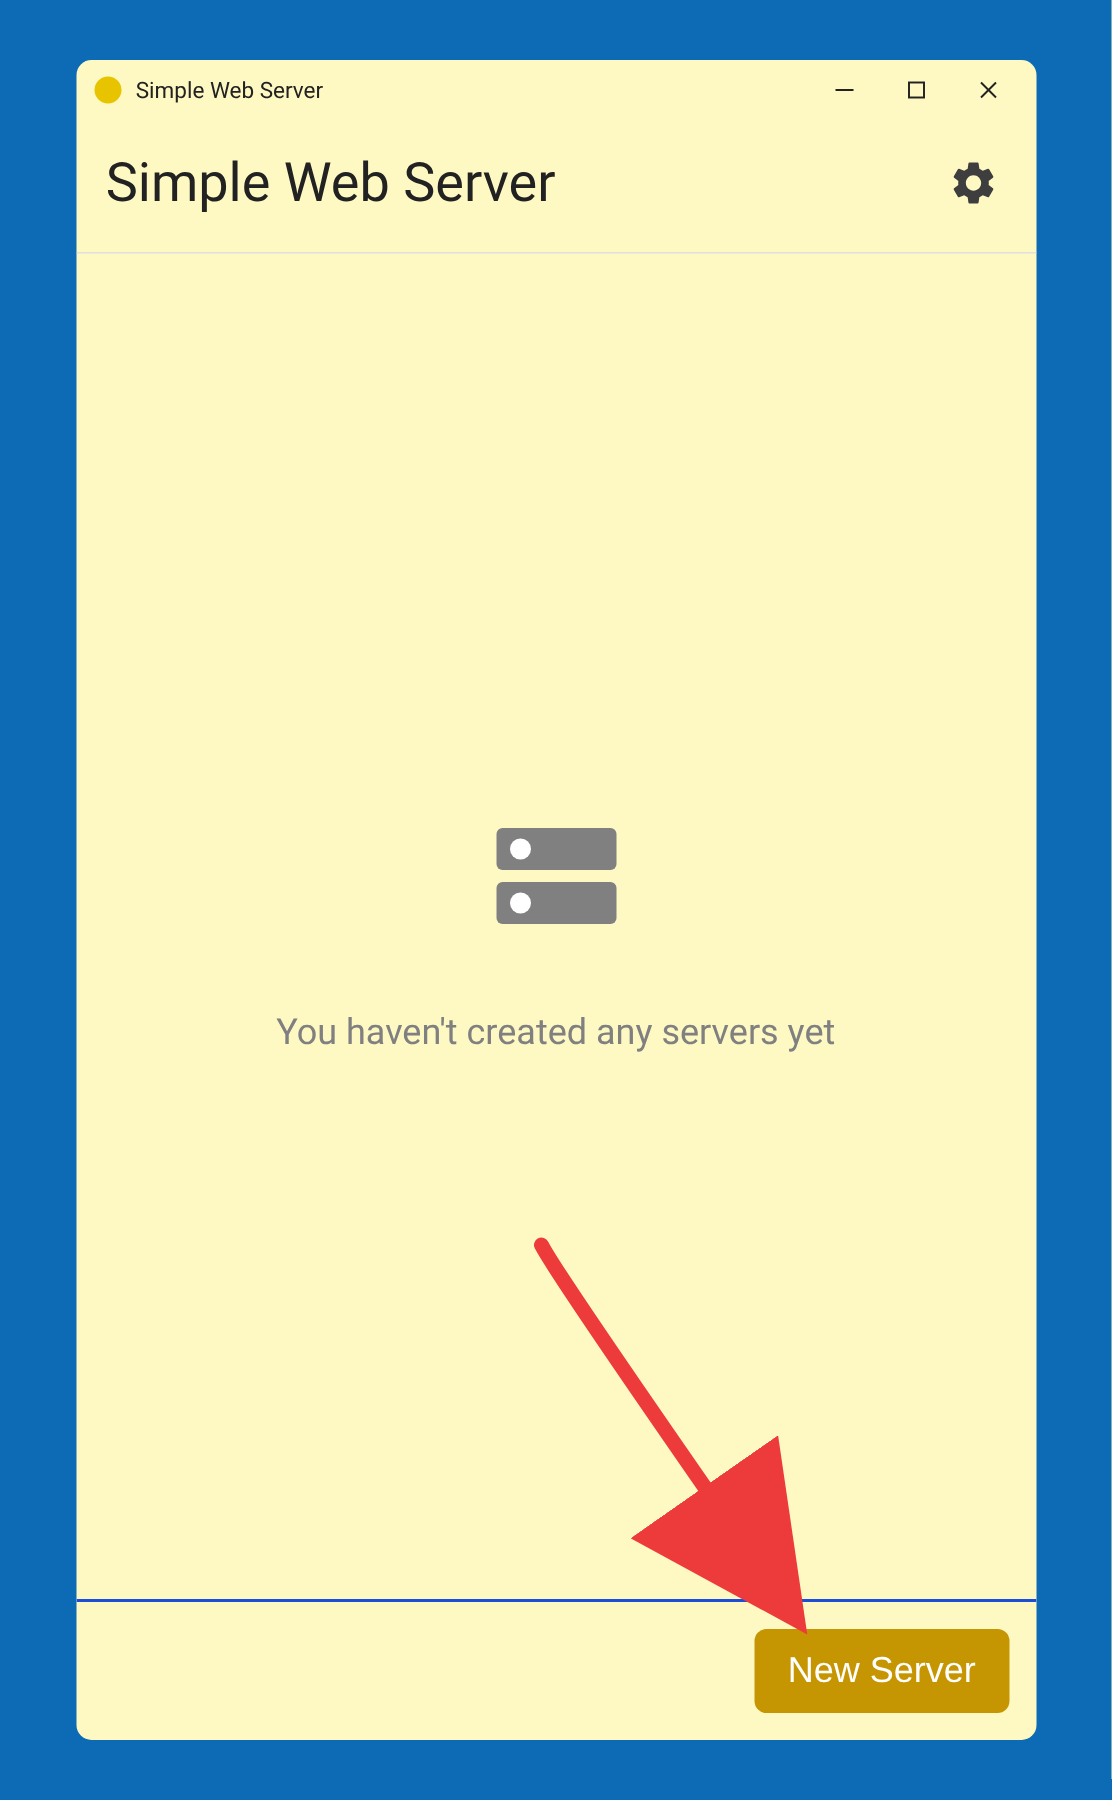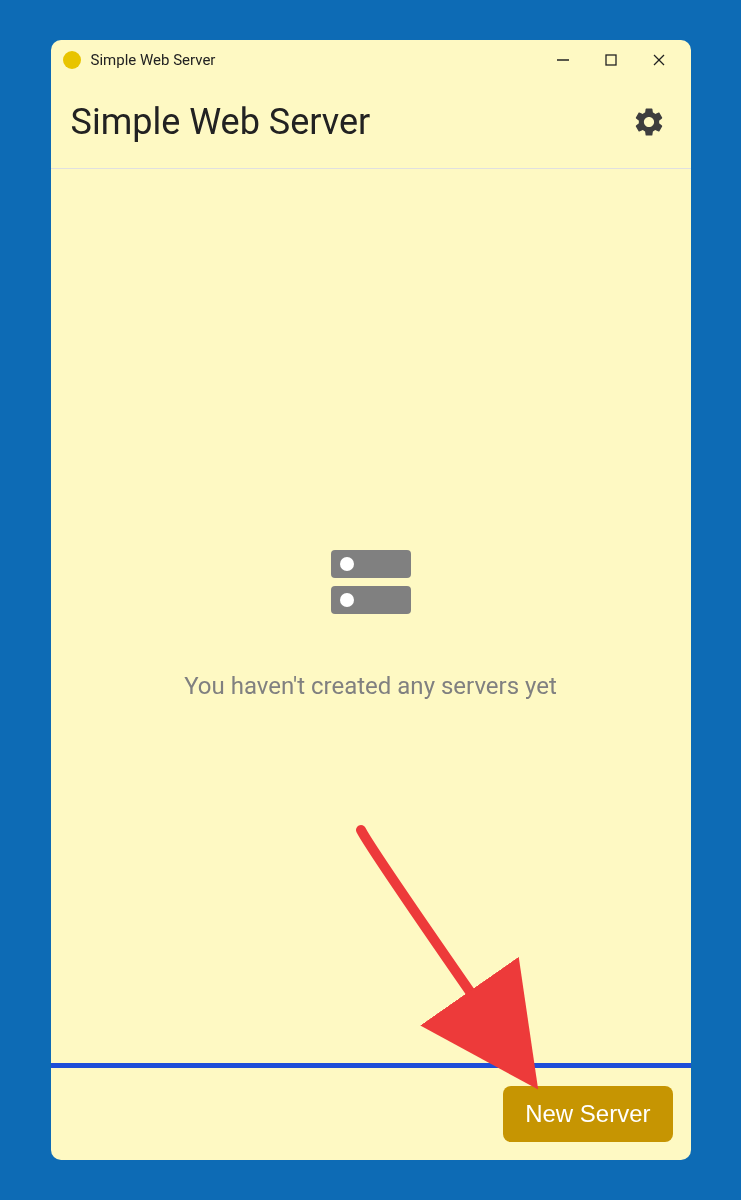"New Server" .footer { border-top: 5px solid #1d4ed8 -> 2px solid #1d4ed8 }
